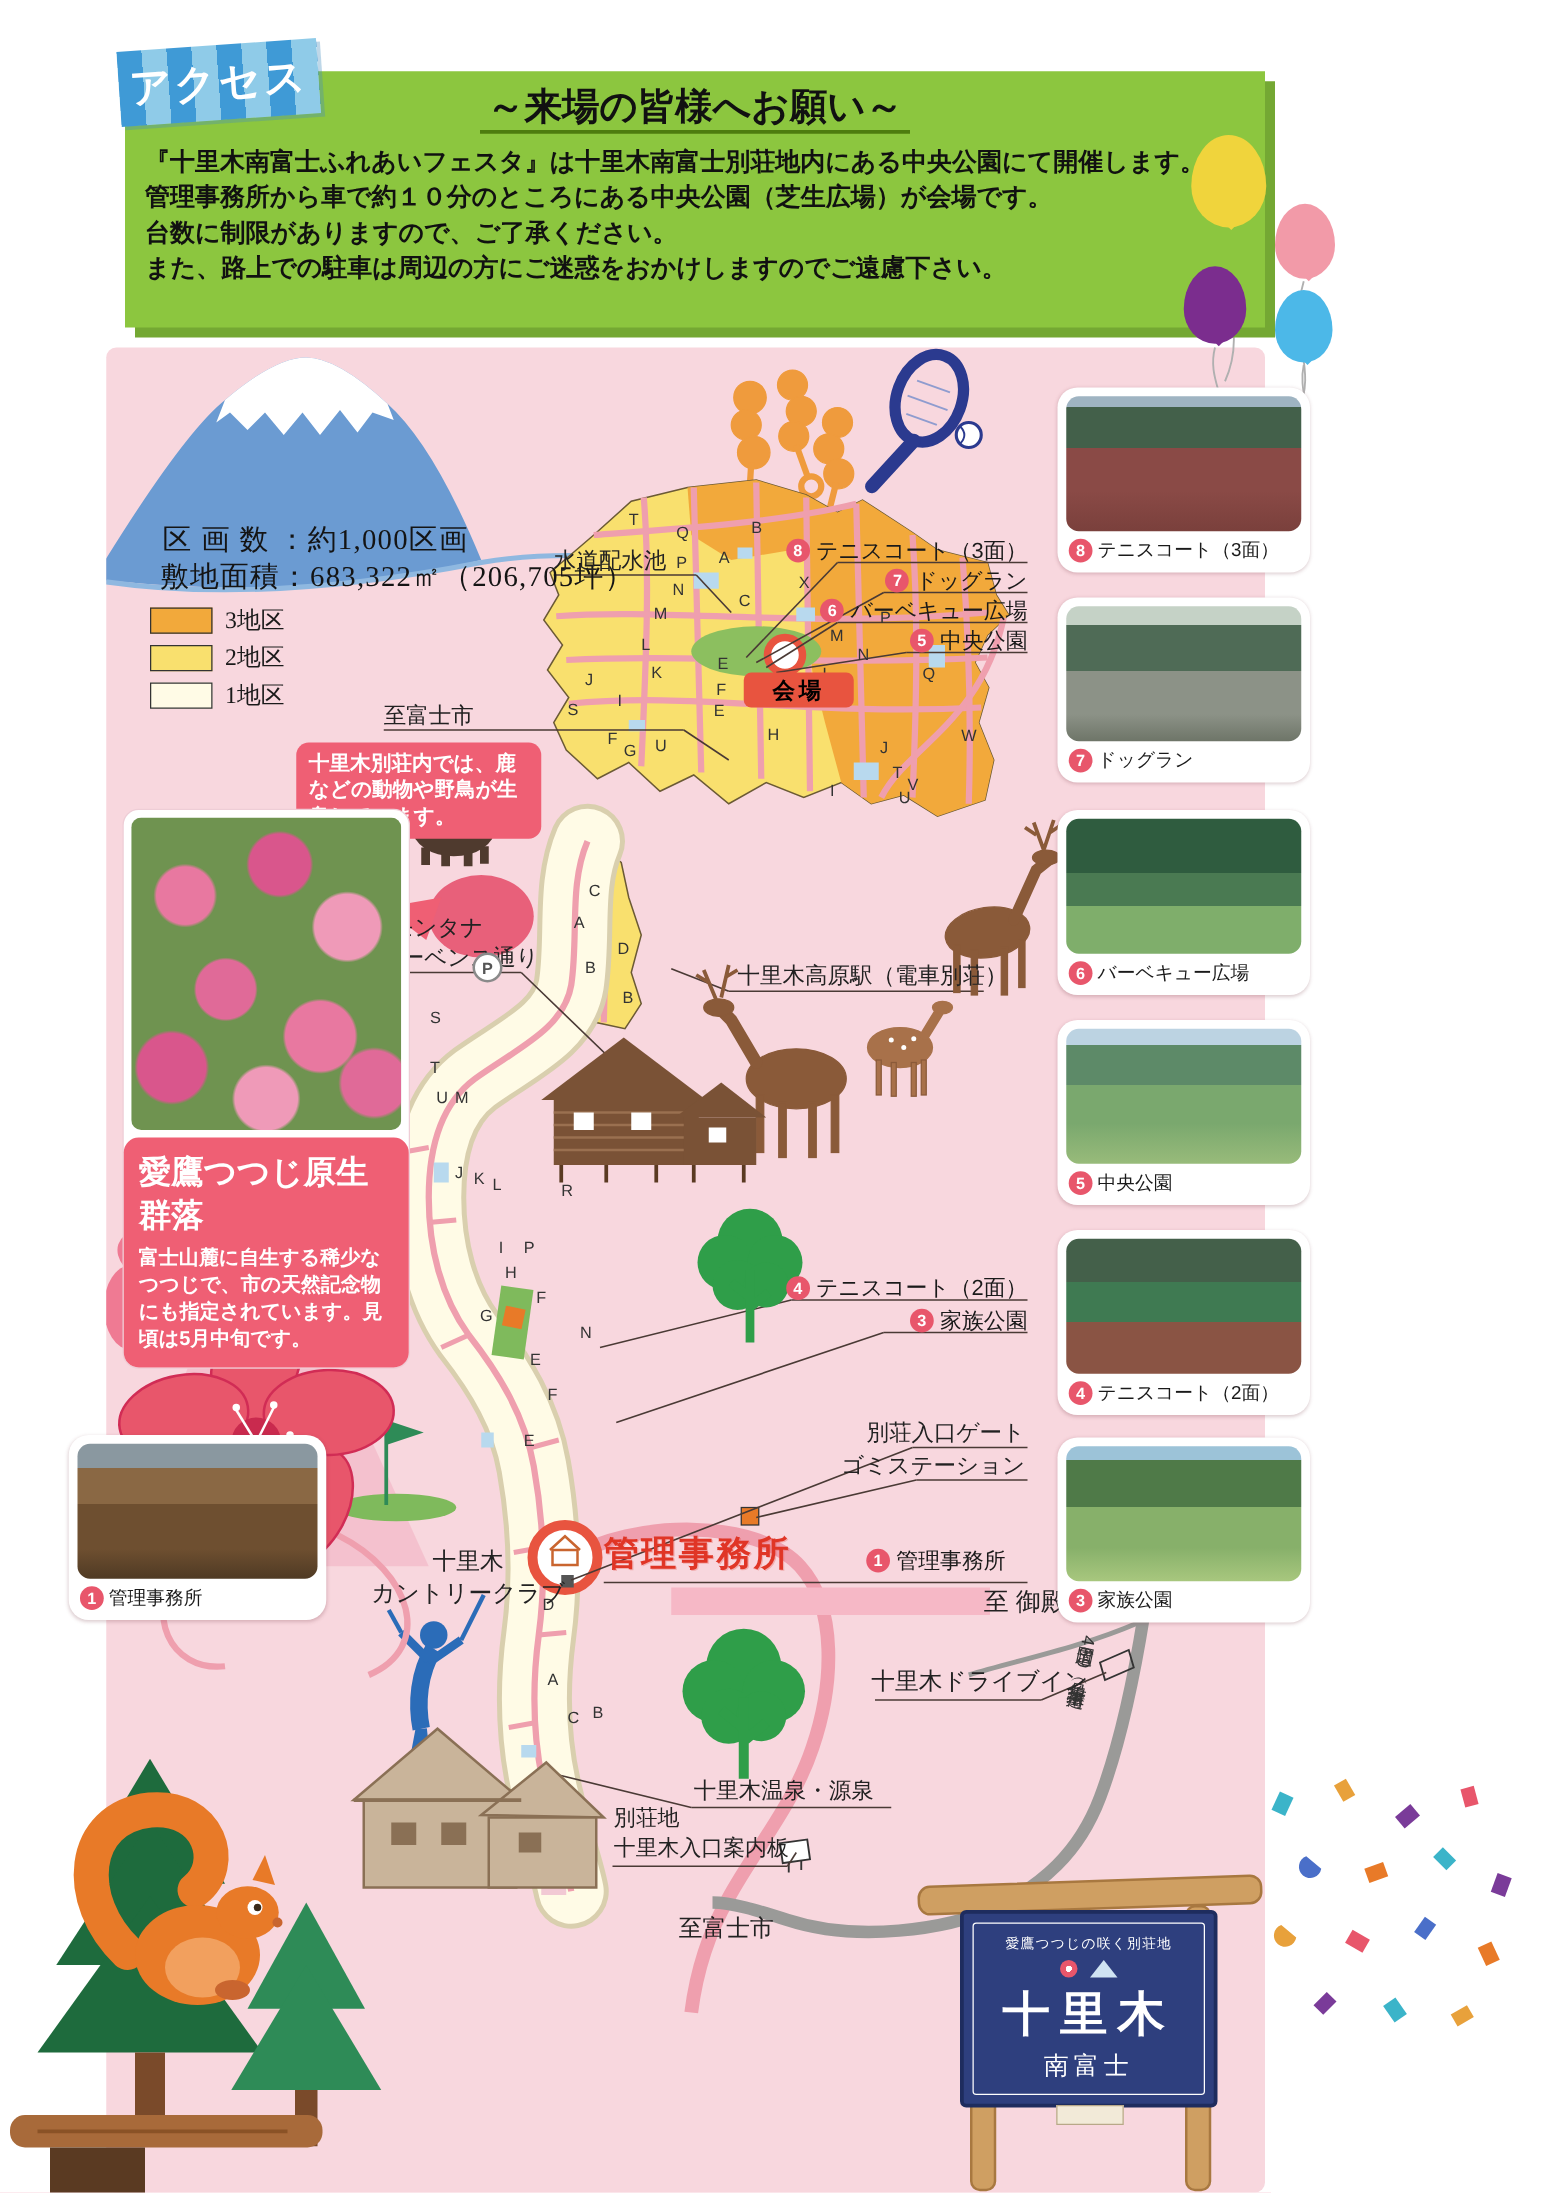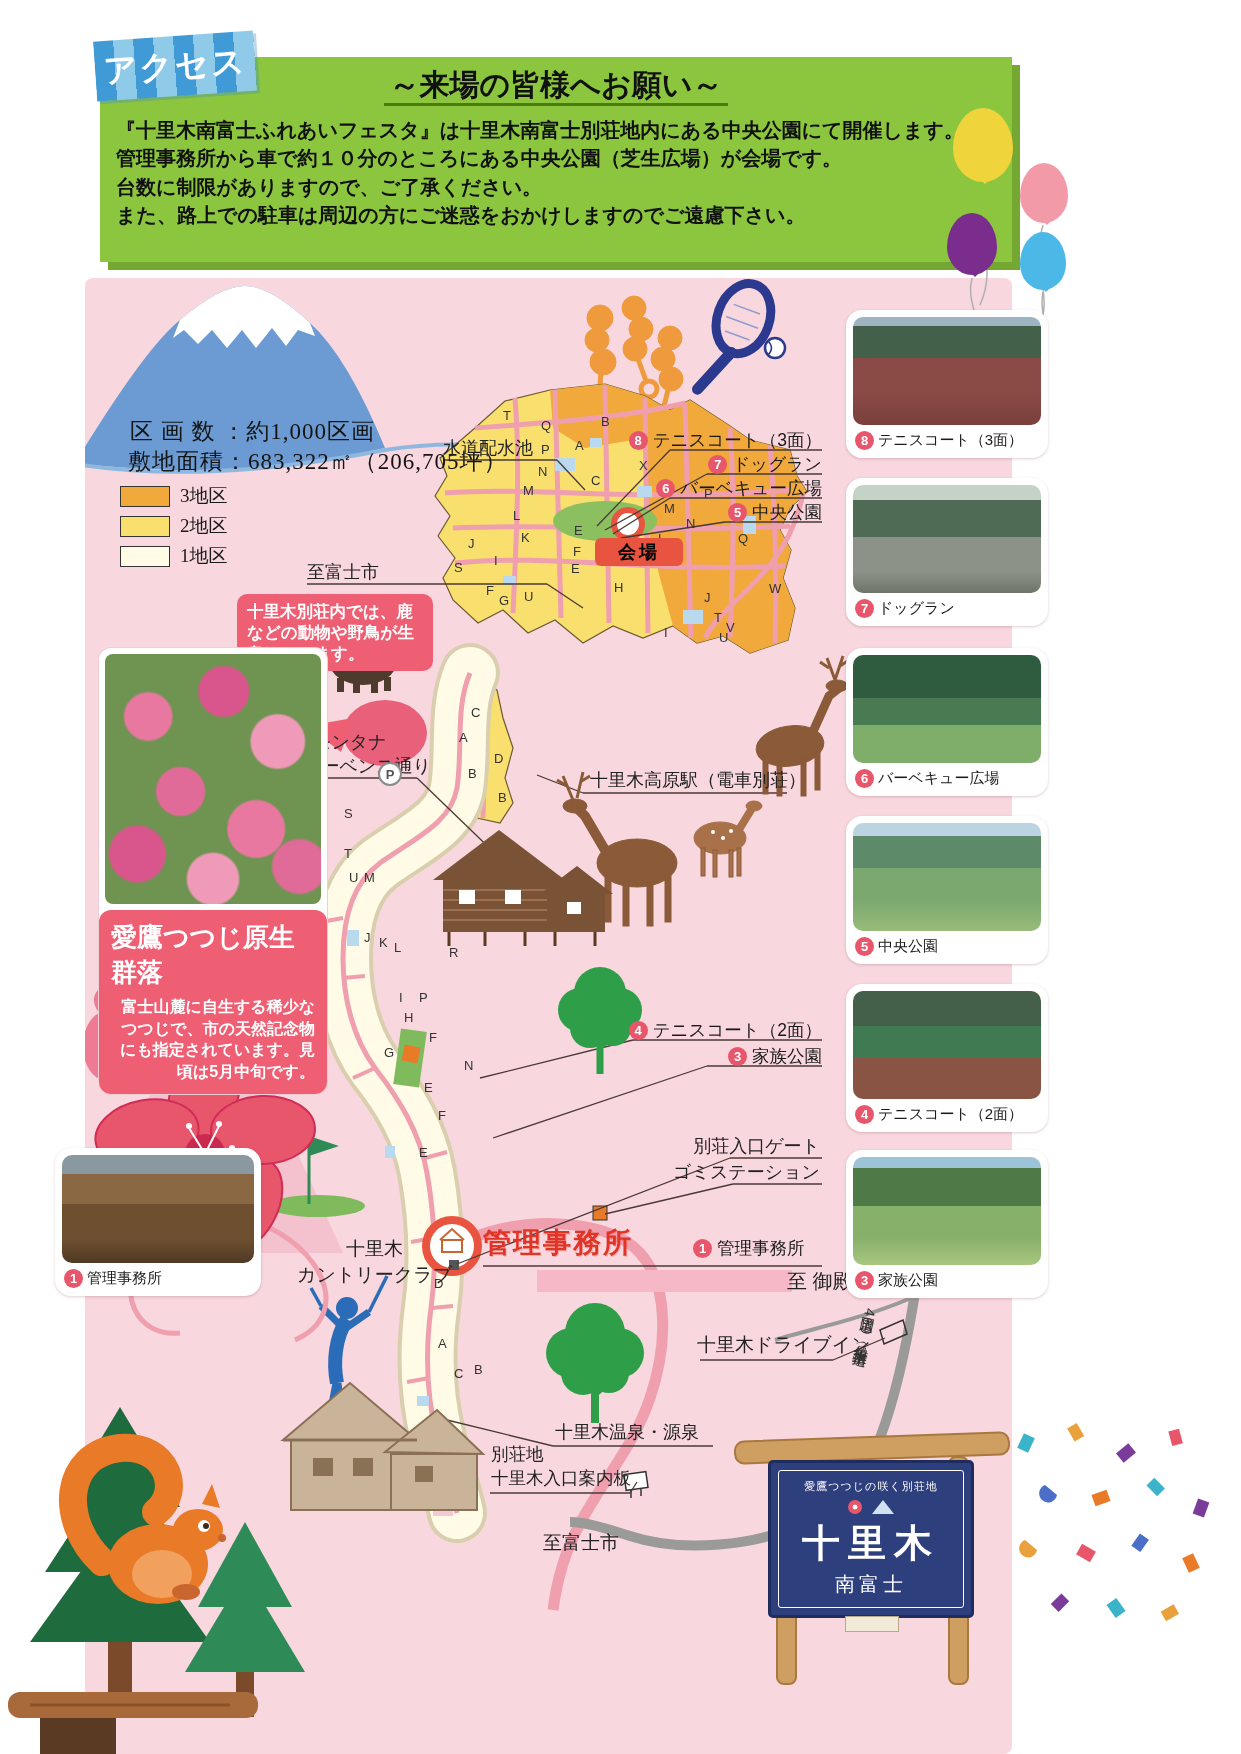"富士山麓に自生する稀少なつつじで、市の天然記念物にも指定されています。見頃は5月" .tsutsuji-body { text-align: right -> none }
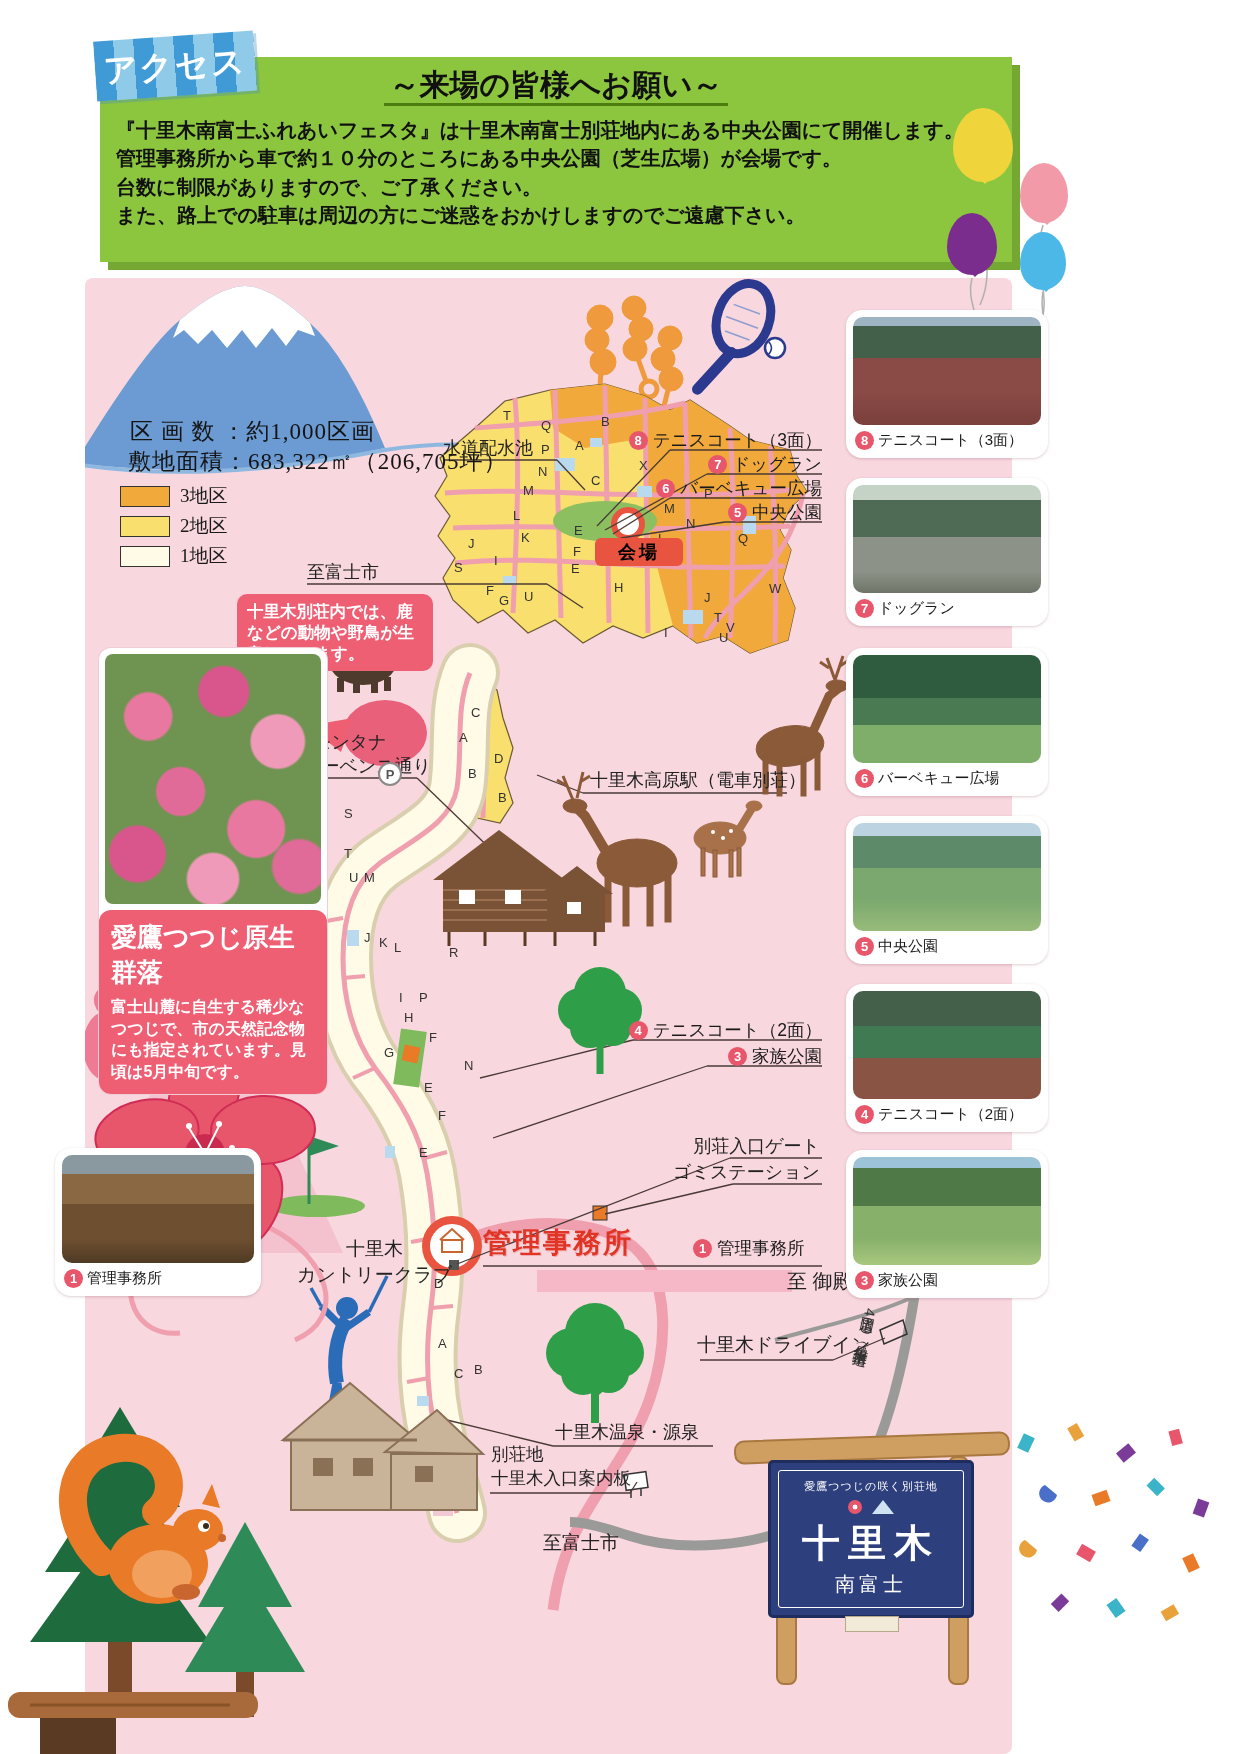"愛鷹つつじの咲く別荘地" .sign-wrap { top: 1344px -> 1412px }
